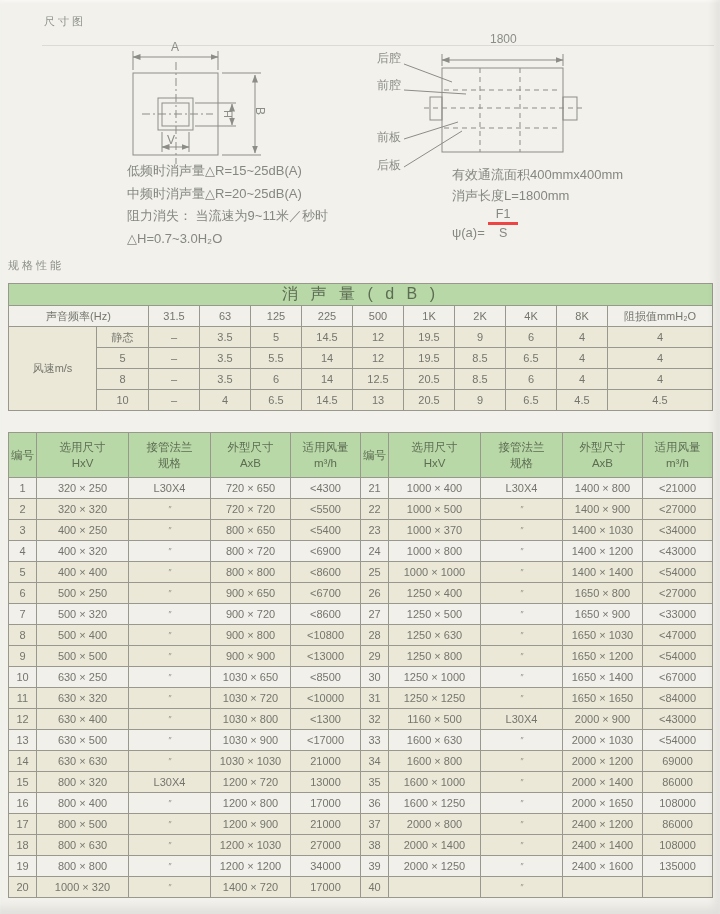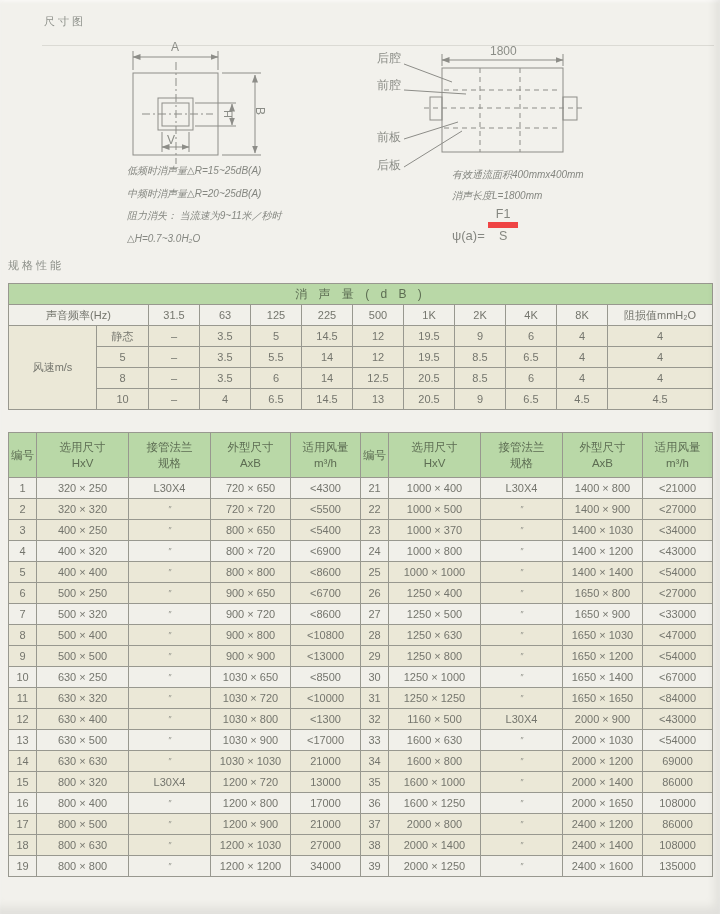"1800" span.dlabel { top: 44px -> 32px }
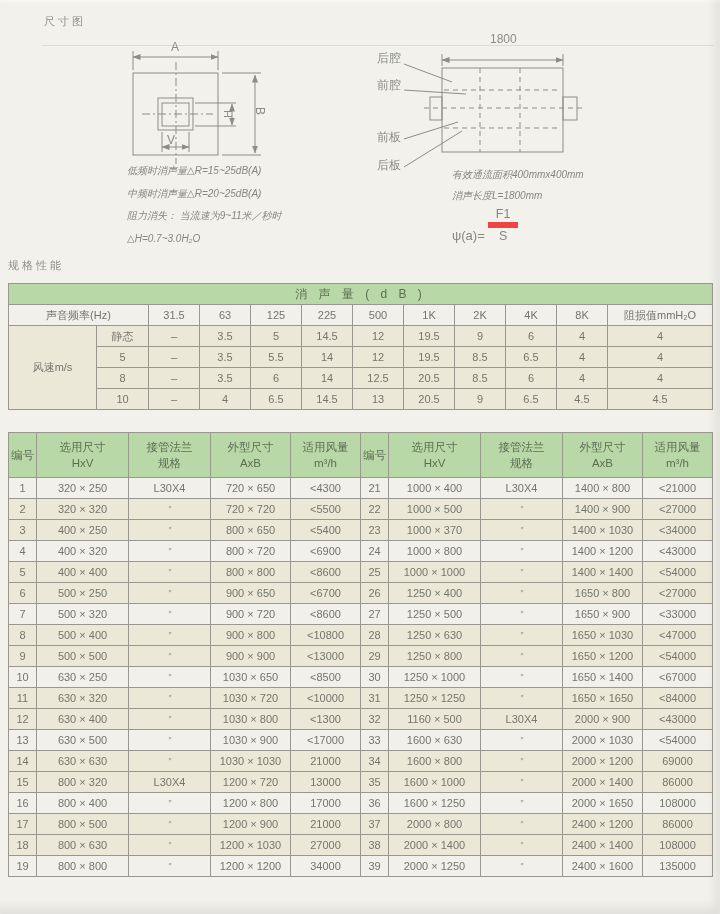"低频时消声量△R=15~25dB(A)" .notes { font-size: 10px -> 13px; font-style: italic -> none }
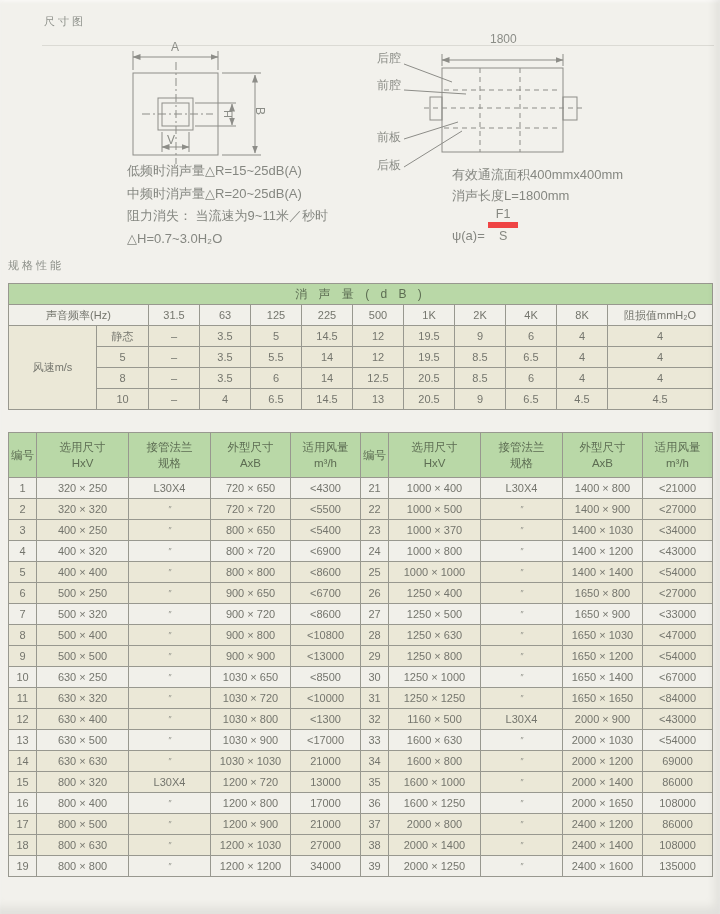"F1" .frac .num { border-bottom: 6px solid #ef4444 -> 3px solid #ef4444 }
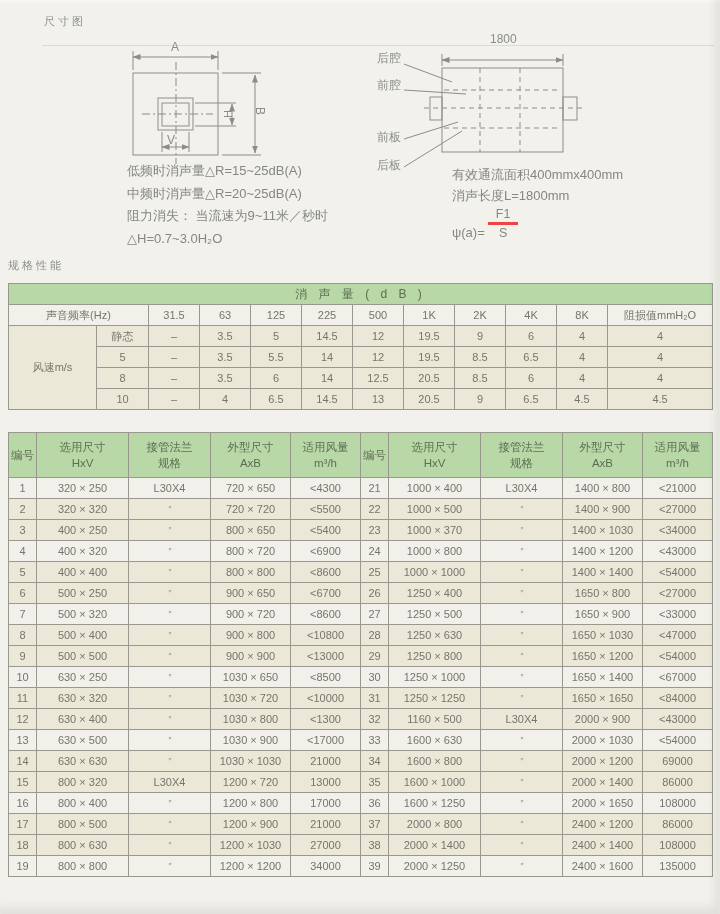"消 声 量 ( d" #spec-table .title-th { font-size: 12px -> 16px }
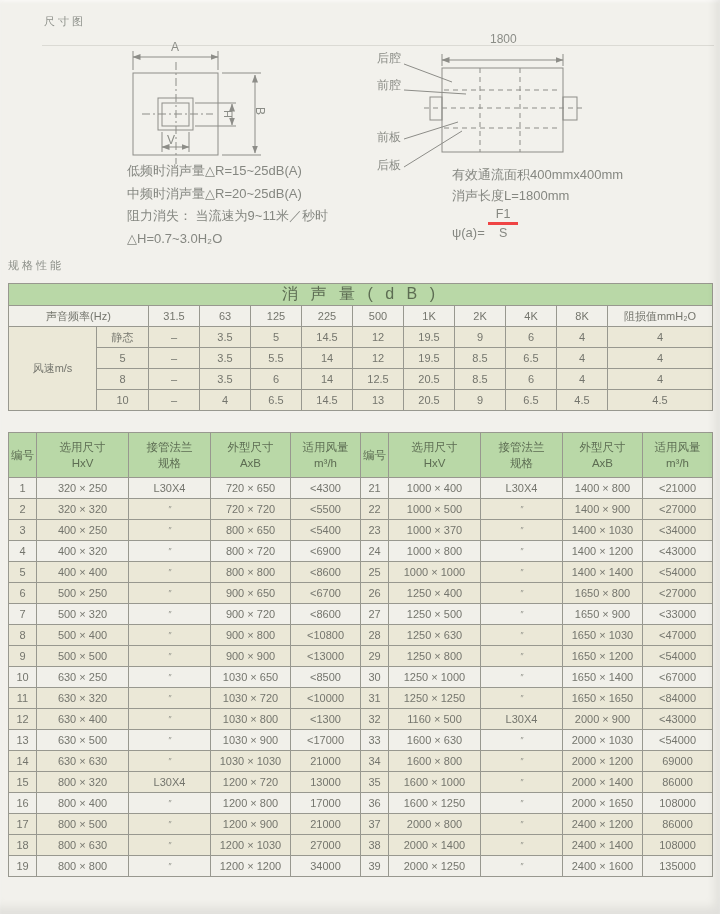"20" tr.row-cream { html: none -> <tr> <td>20</td> <td>1000 × 320</td> <td>″</td> <td>1400 × 720</td> <td>17000</td> <td>40</td> <td></td> <td>″</td> <td></td> <td></td> </tr> }
